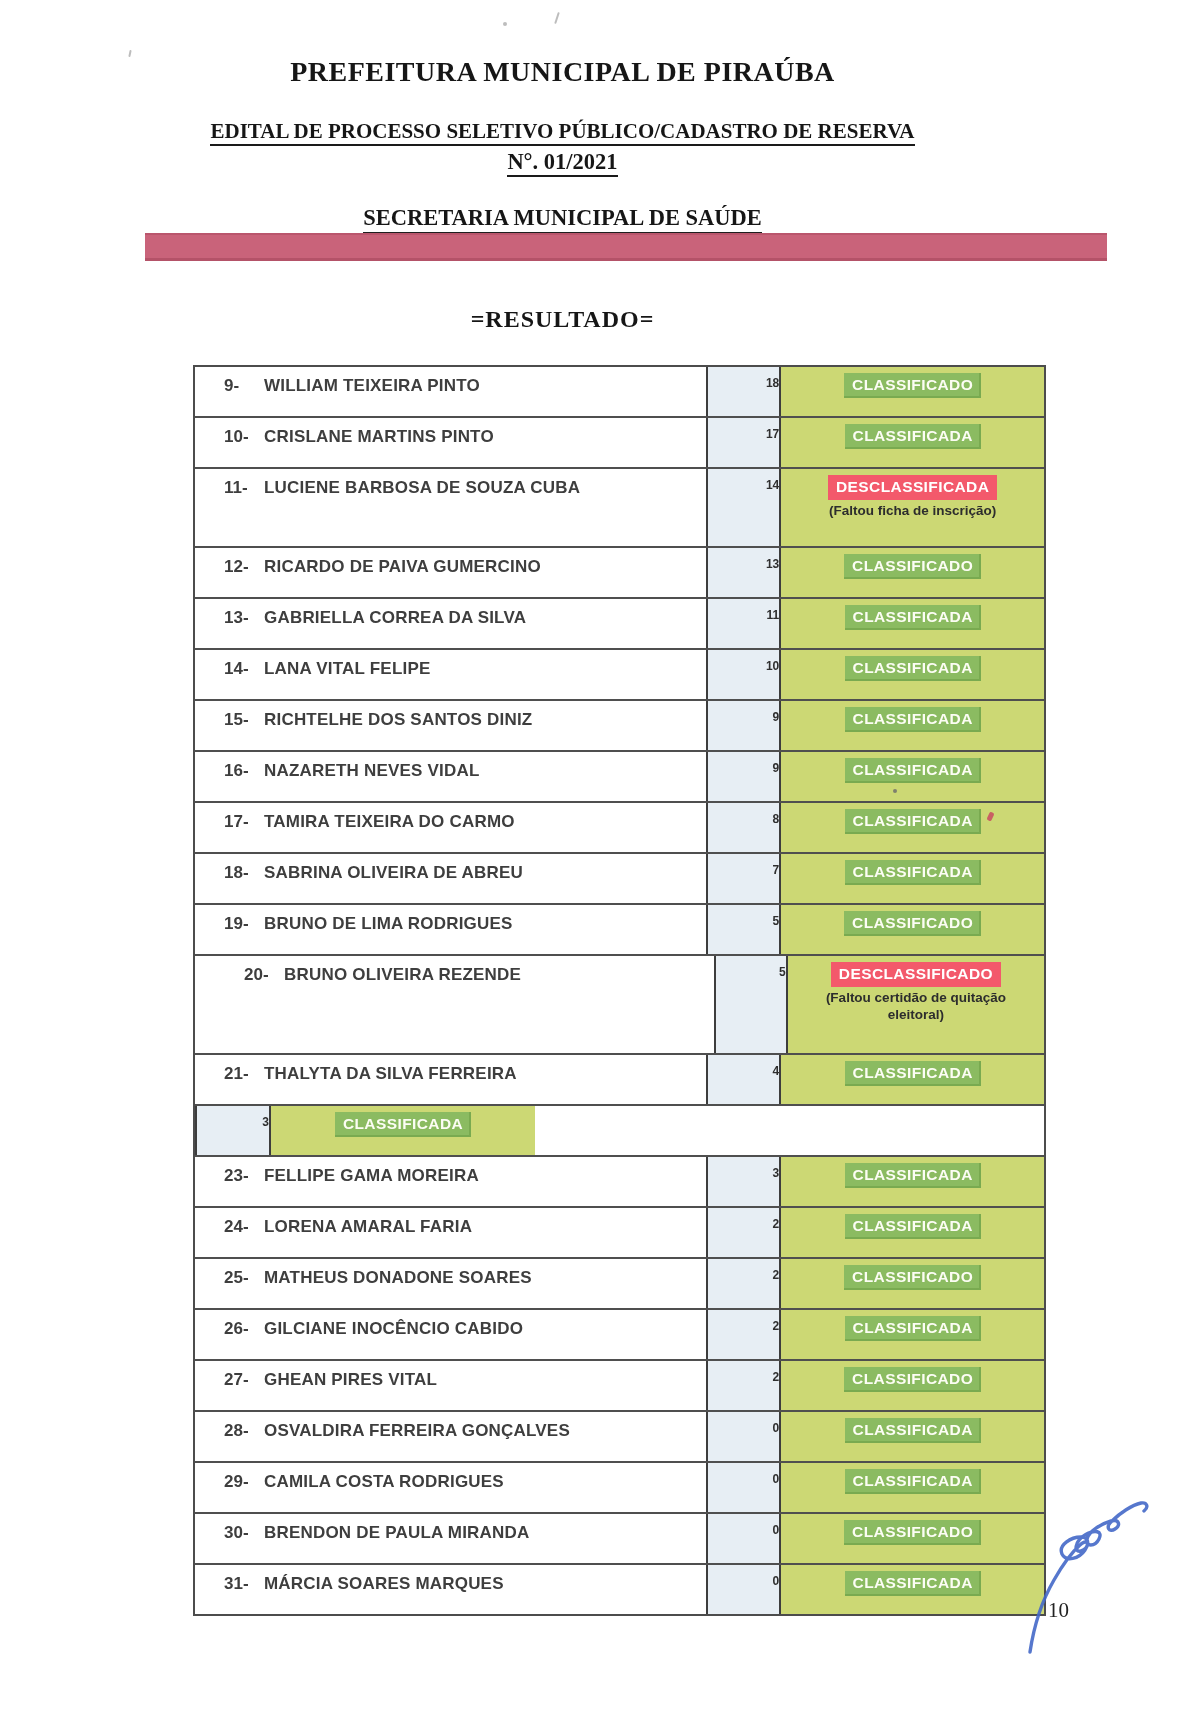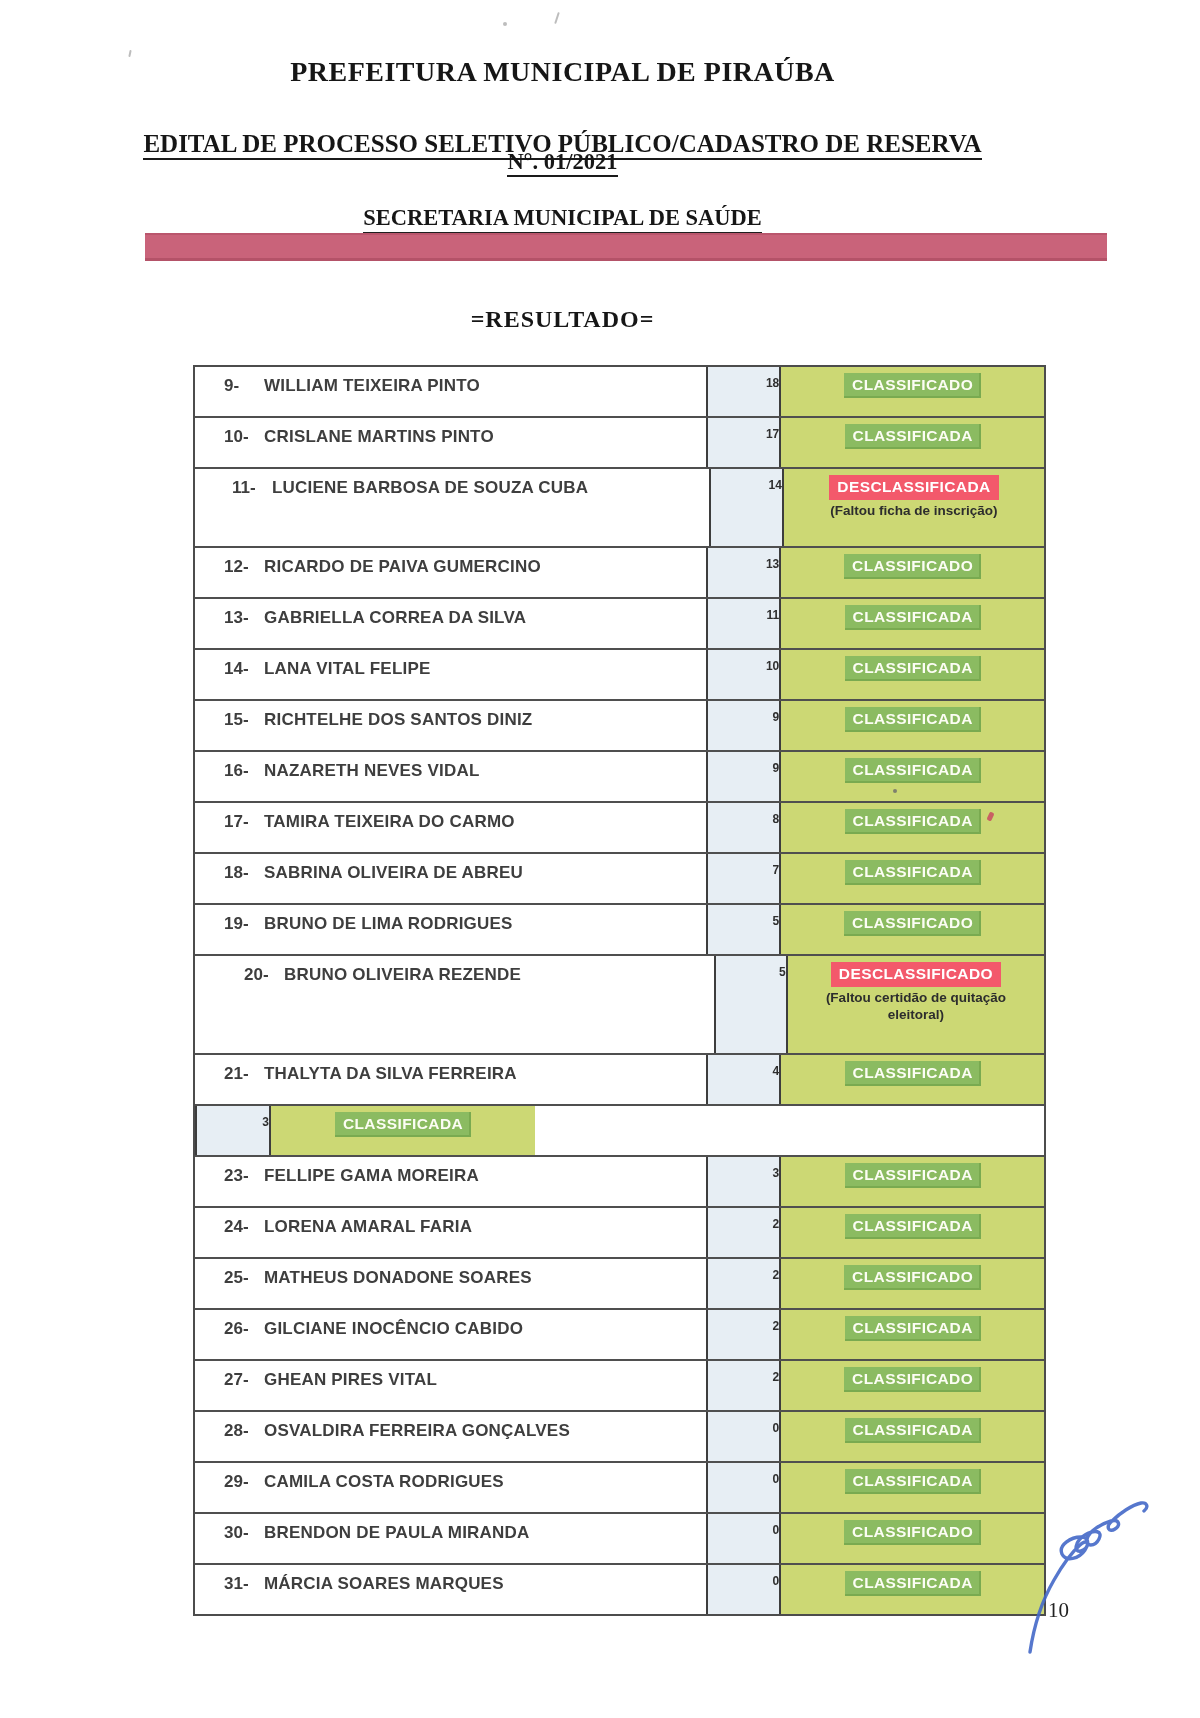"EDITAL DE PROCESSO SELETIVO" .edital { font-size: 25px -> 21px; top: 130px -> 119px }
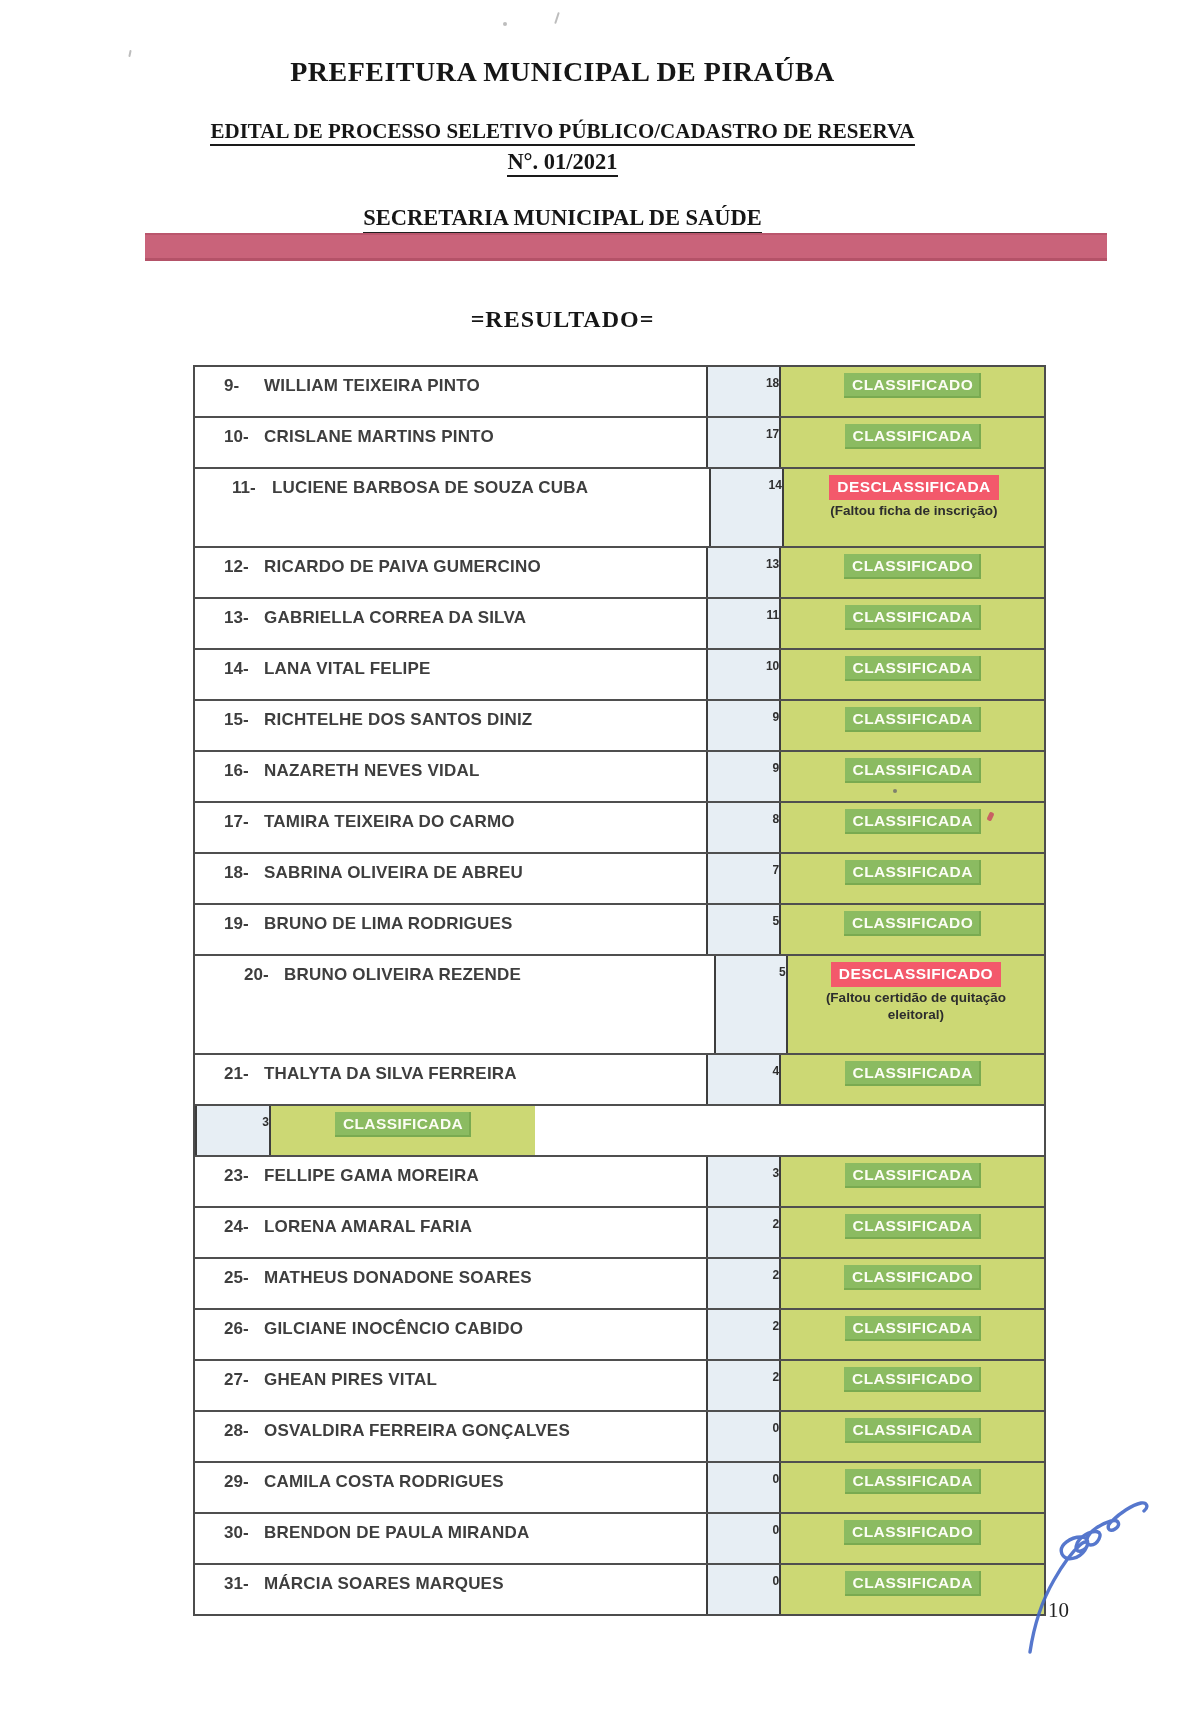"11-" .row.tall { padding-left: 8px -> none }
